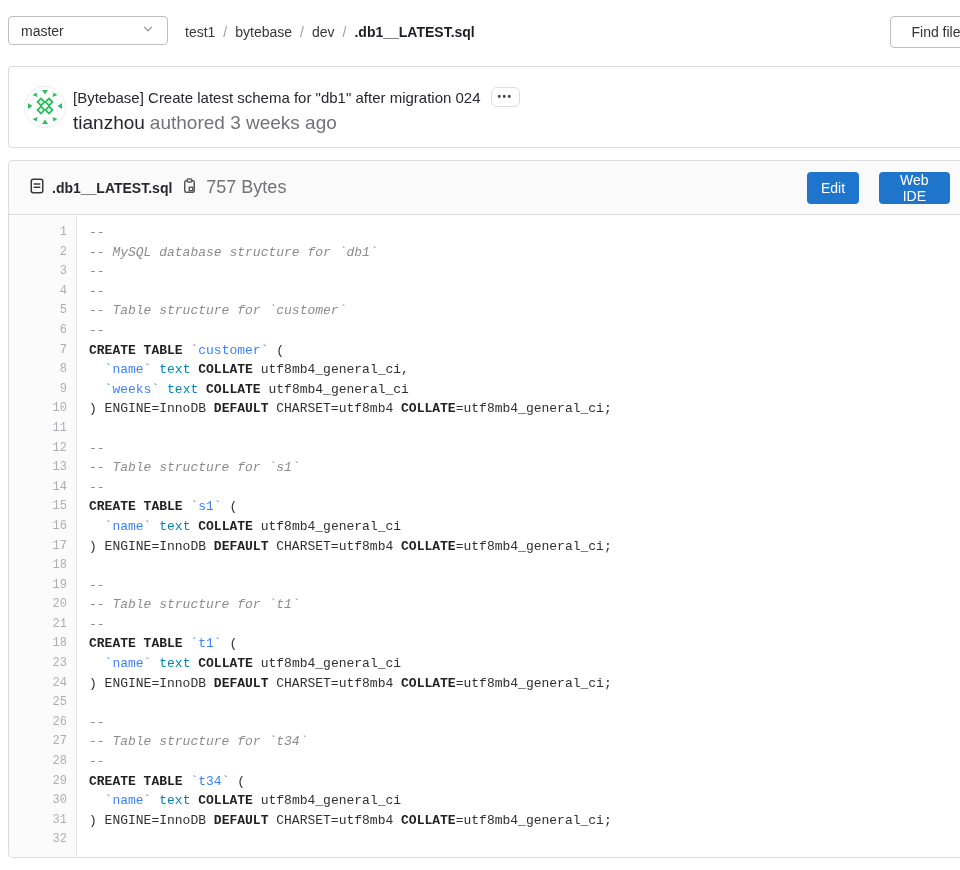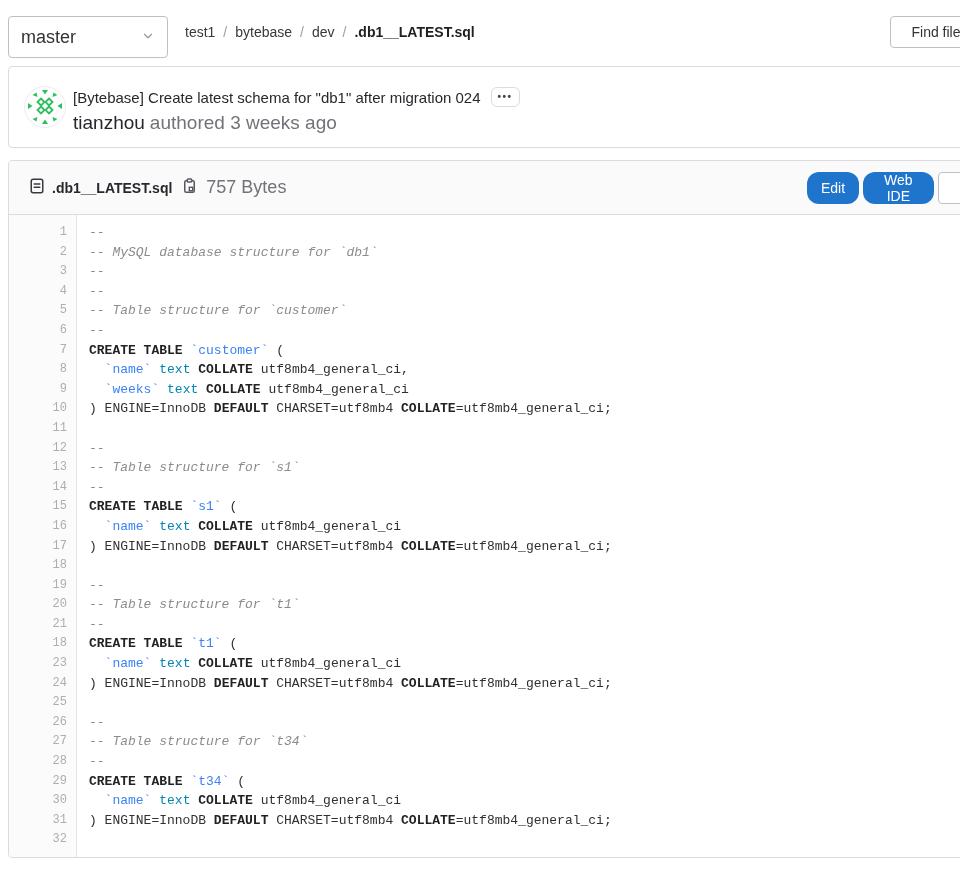"master" .branch-select { font-size: 18px -> 14px; height: 42px -> 29px }
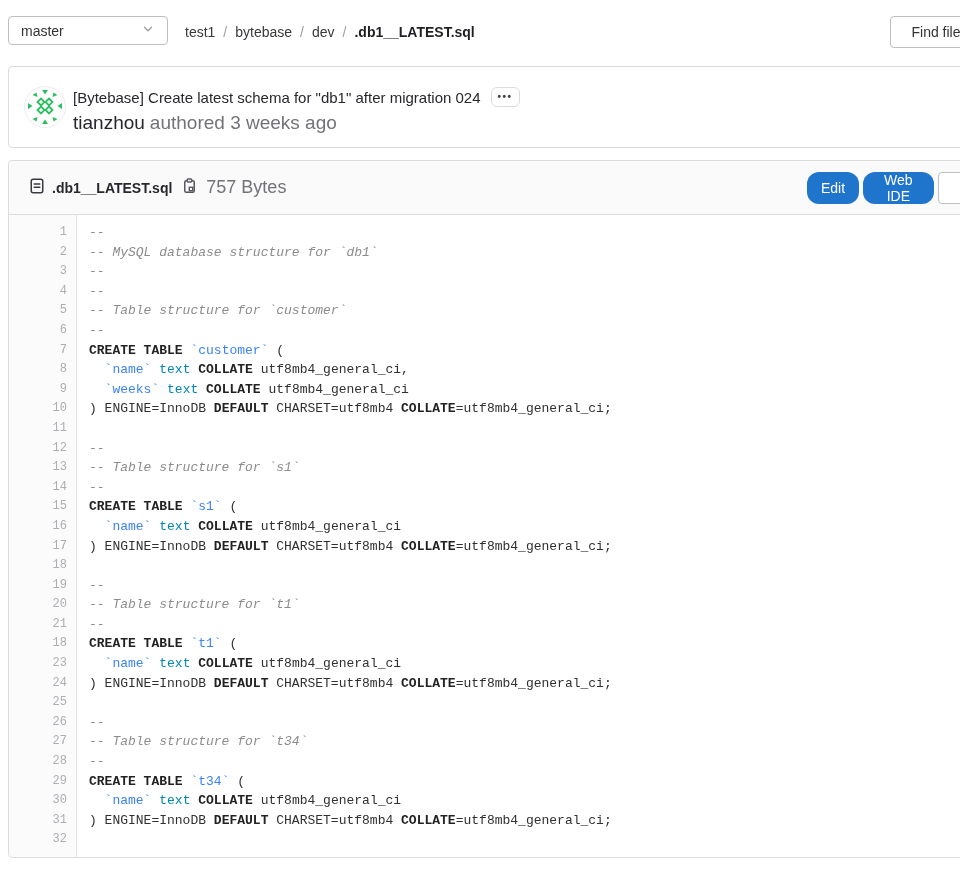"Edit" .btn-blue { border-radius: 12px -> 4px; margin-right: 4px -> 20px }
